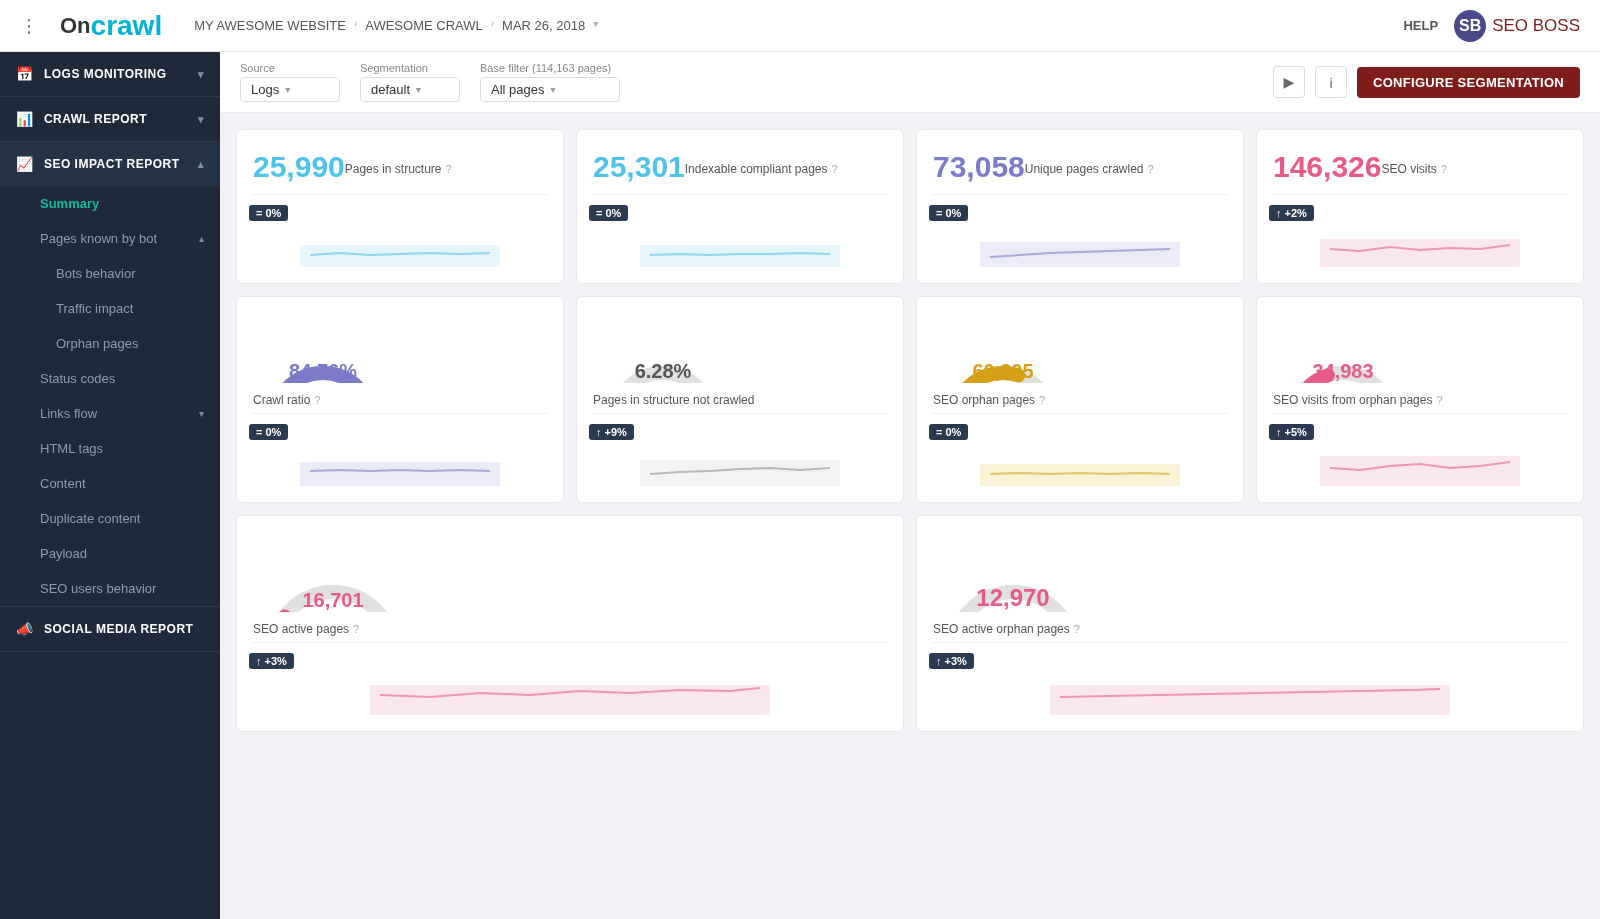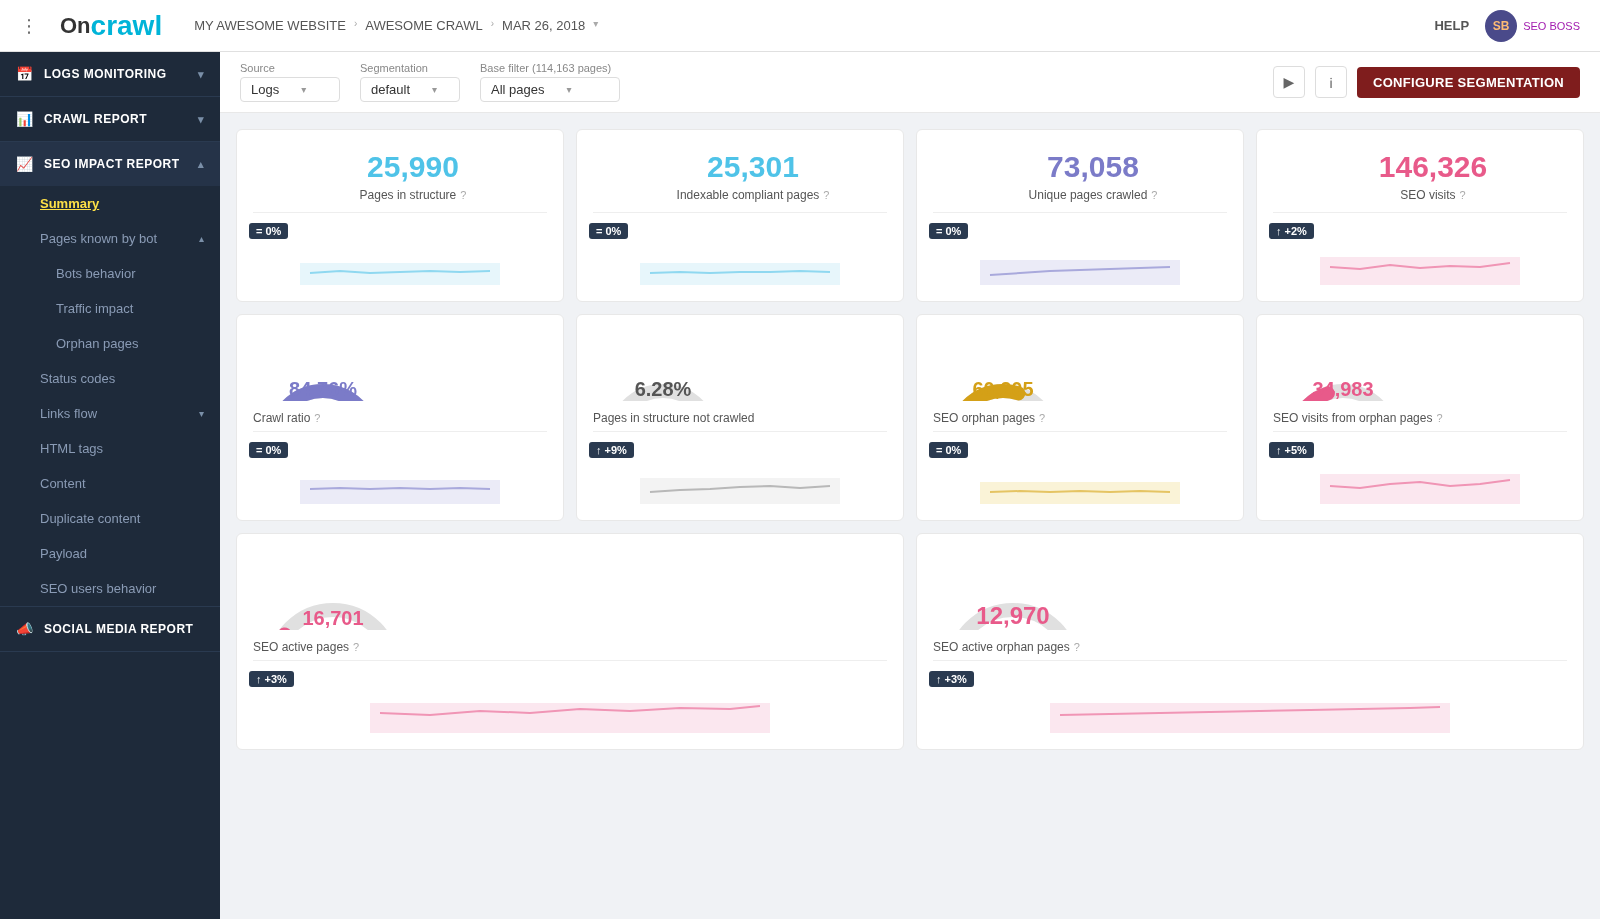"SB" .user-avatar { color: #fdba74 -> #ffffff; font-size: 12px -> 16px }
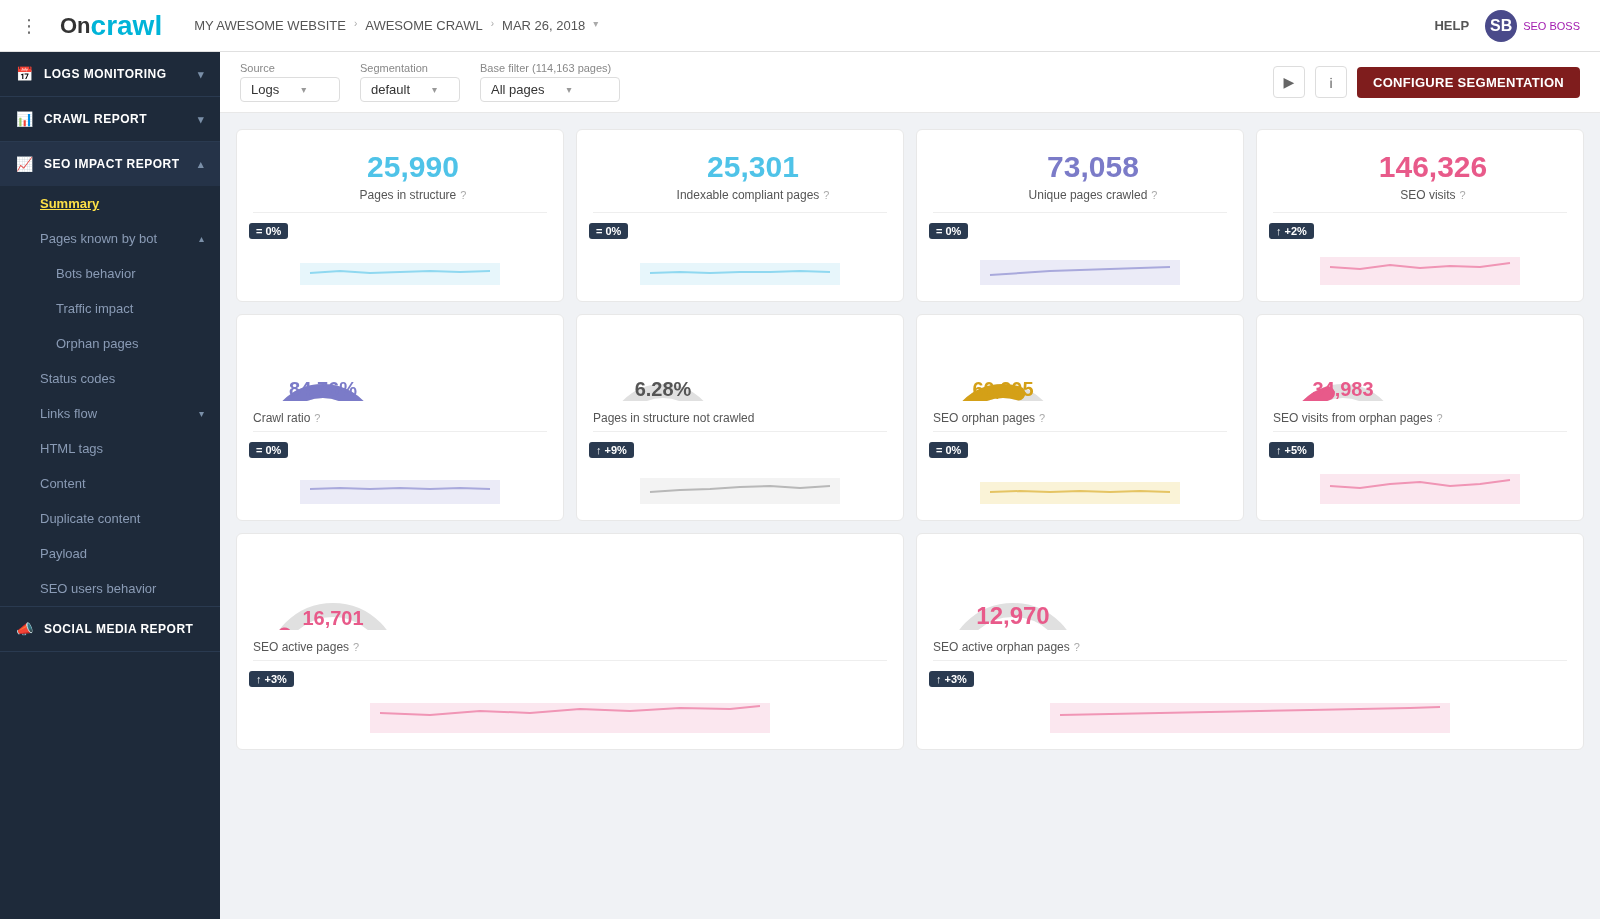"SEO BOSS" .user-name { color: #a21caf -> #7f1d1d; font-size: 11px -> 17px }
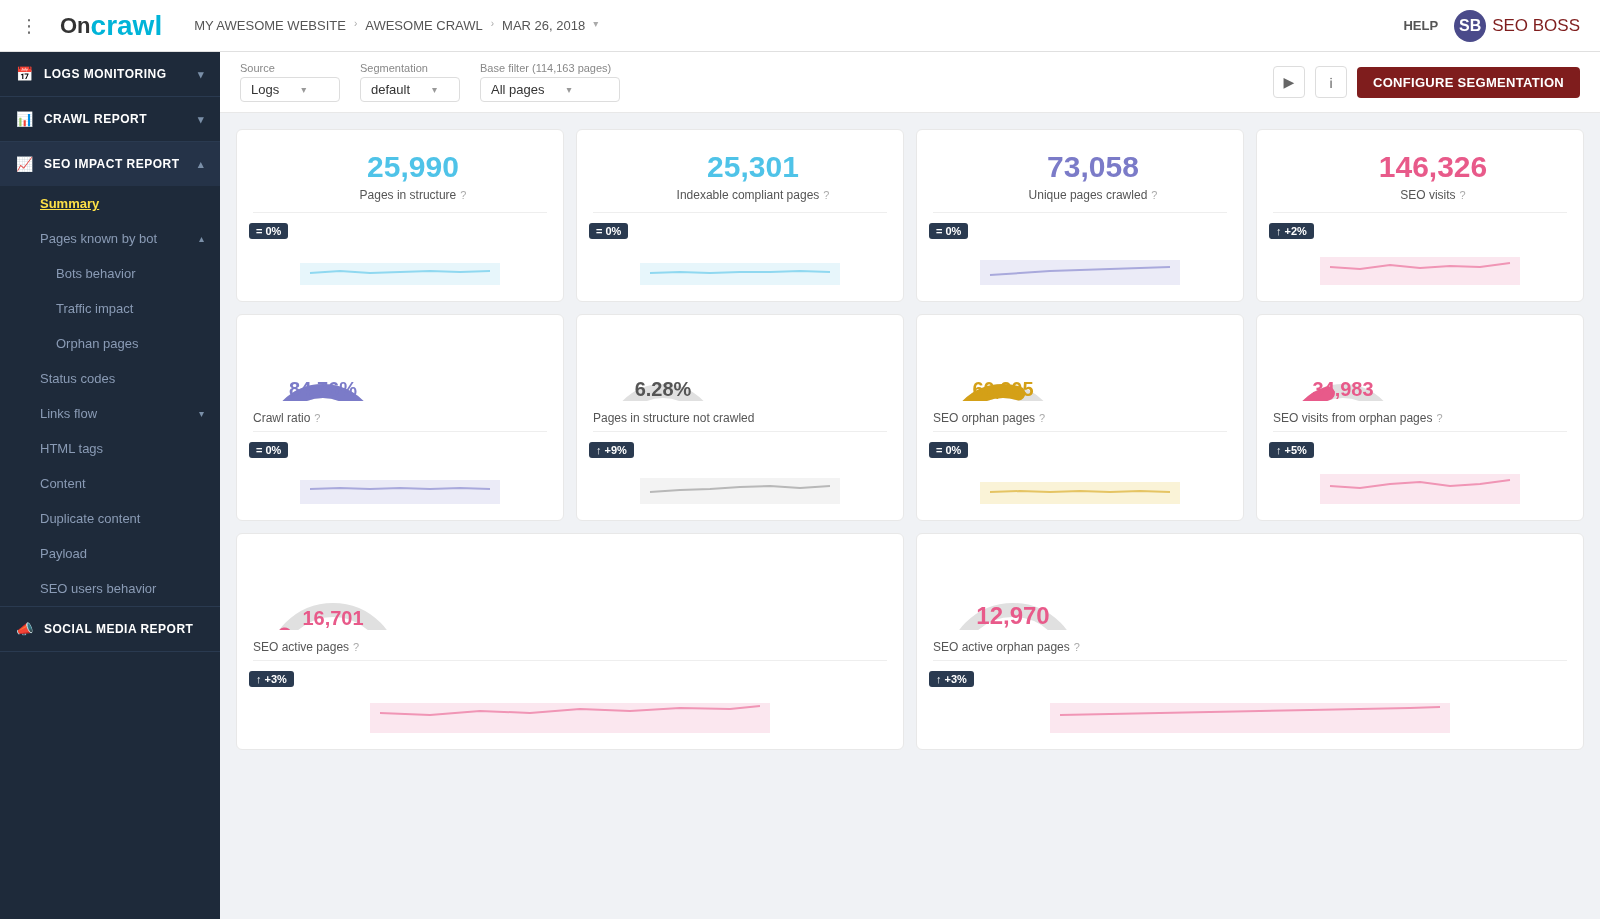"Logs" .filter-select { gap: 22px -> 6px }
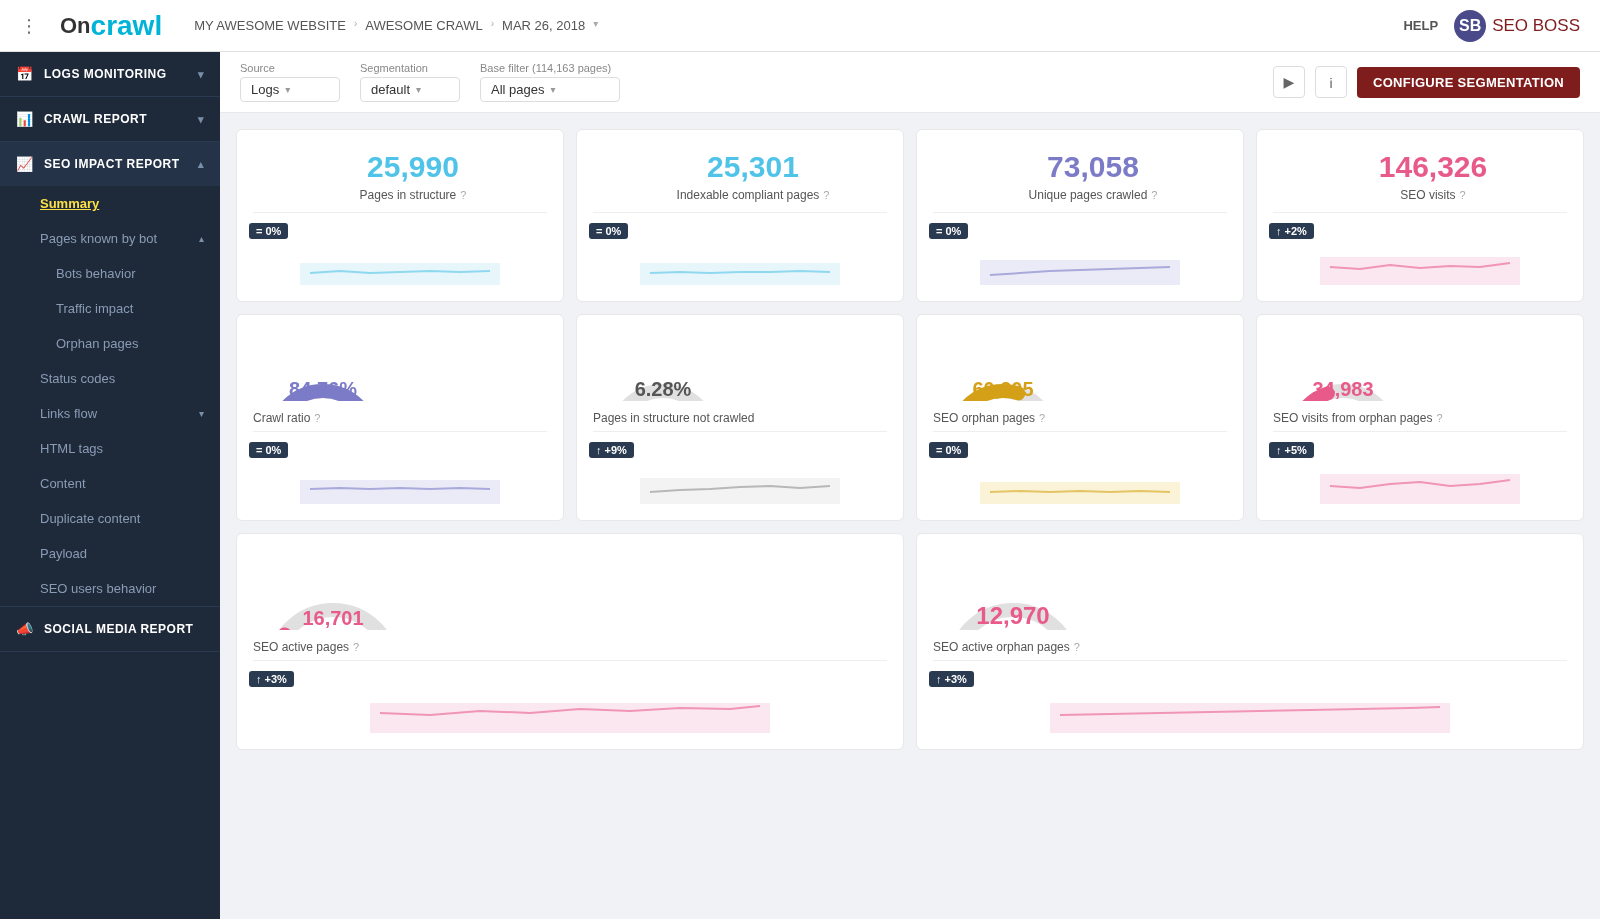"25,990" .card-top { flex-direction: column -> row; margin-left: 26px -> none }
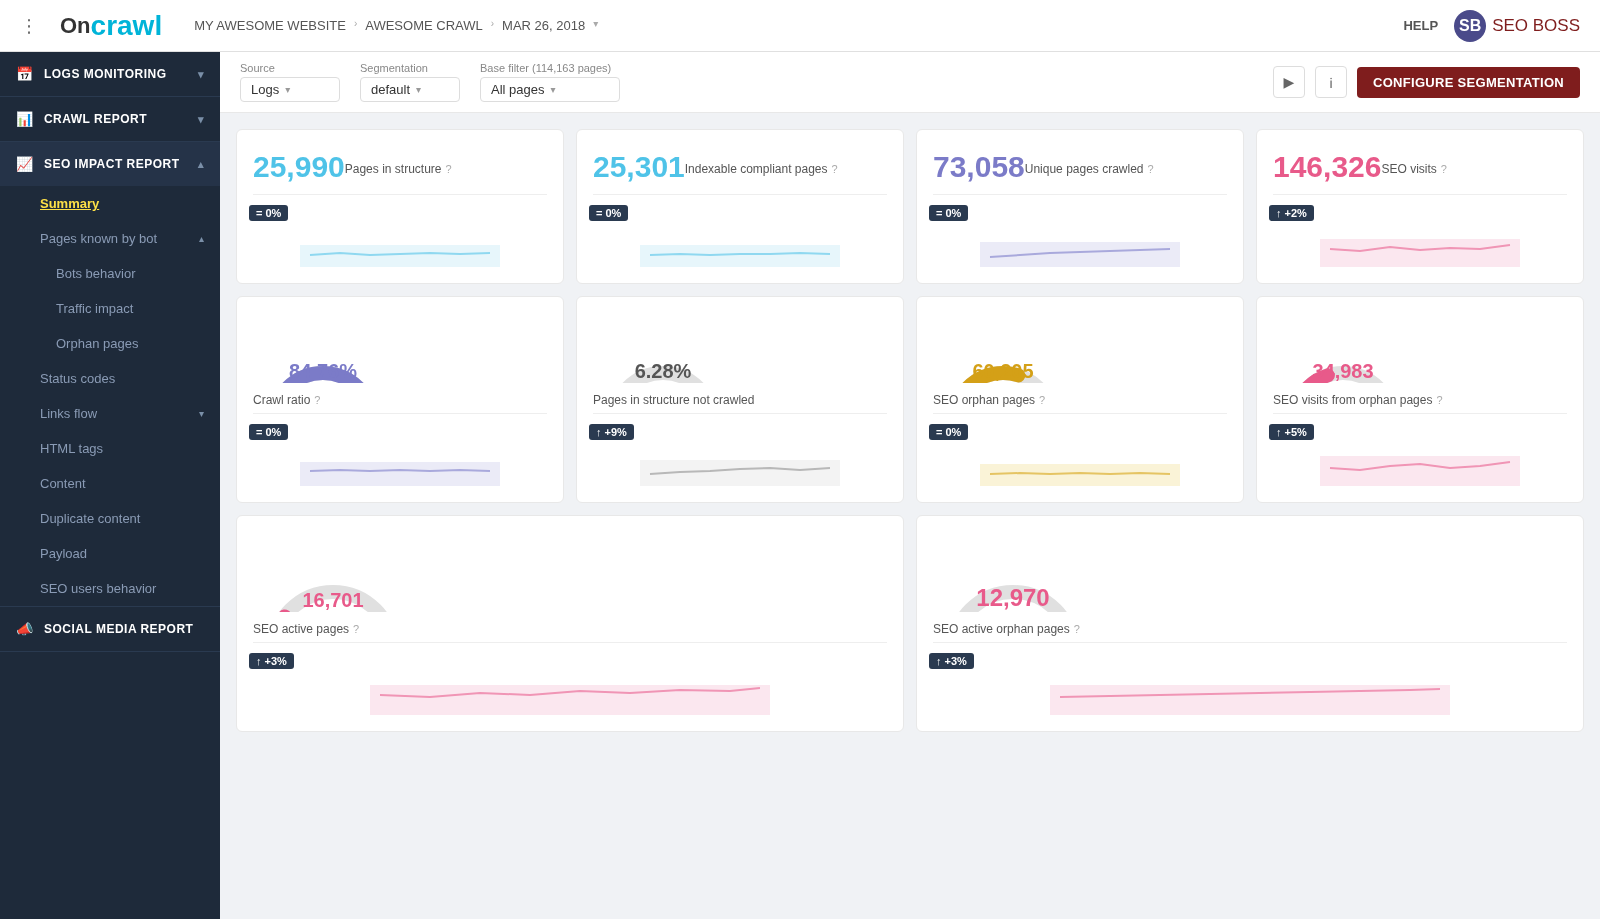"Summary" .sidebar-subitem.active { color: #fde047 -> #14b8a6; text-decoration: underline -> none }
